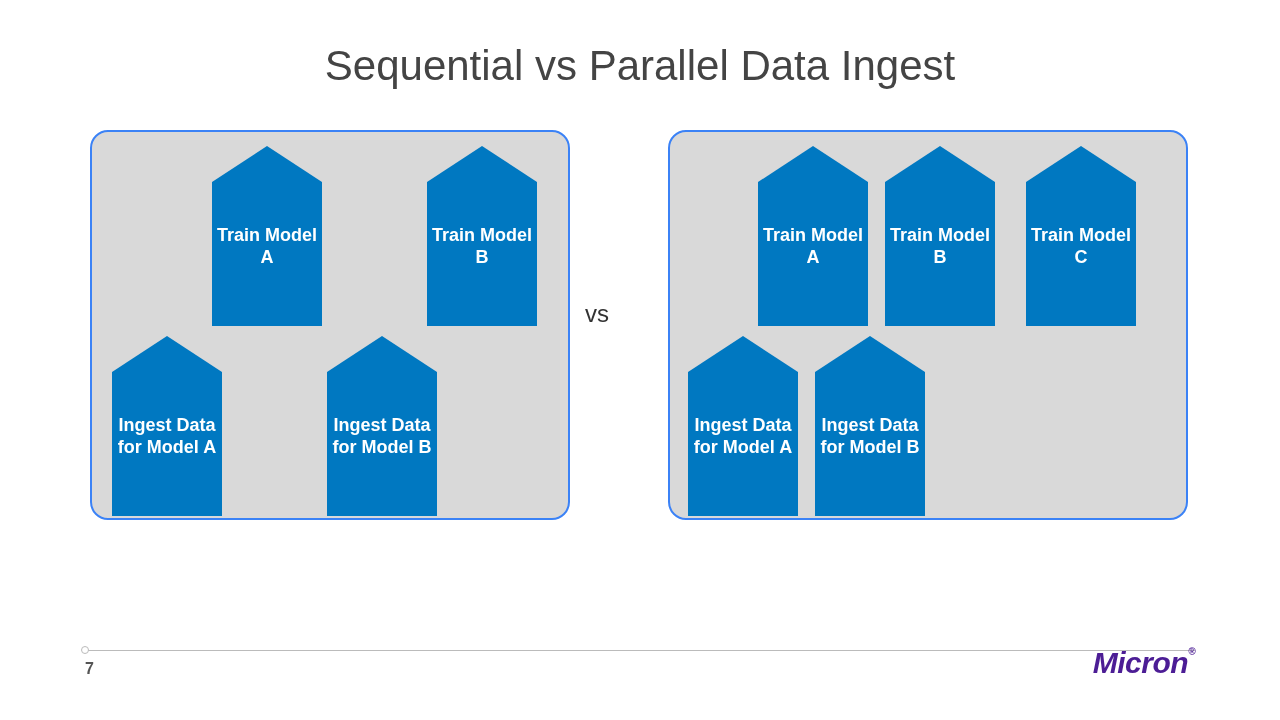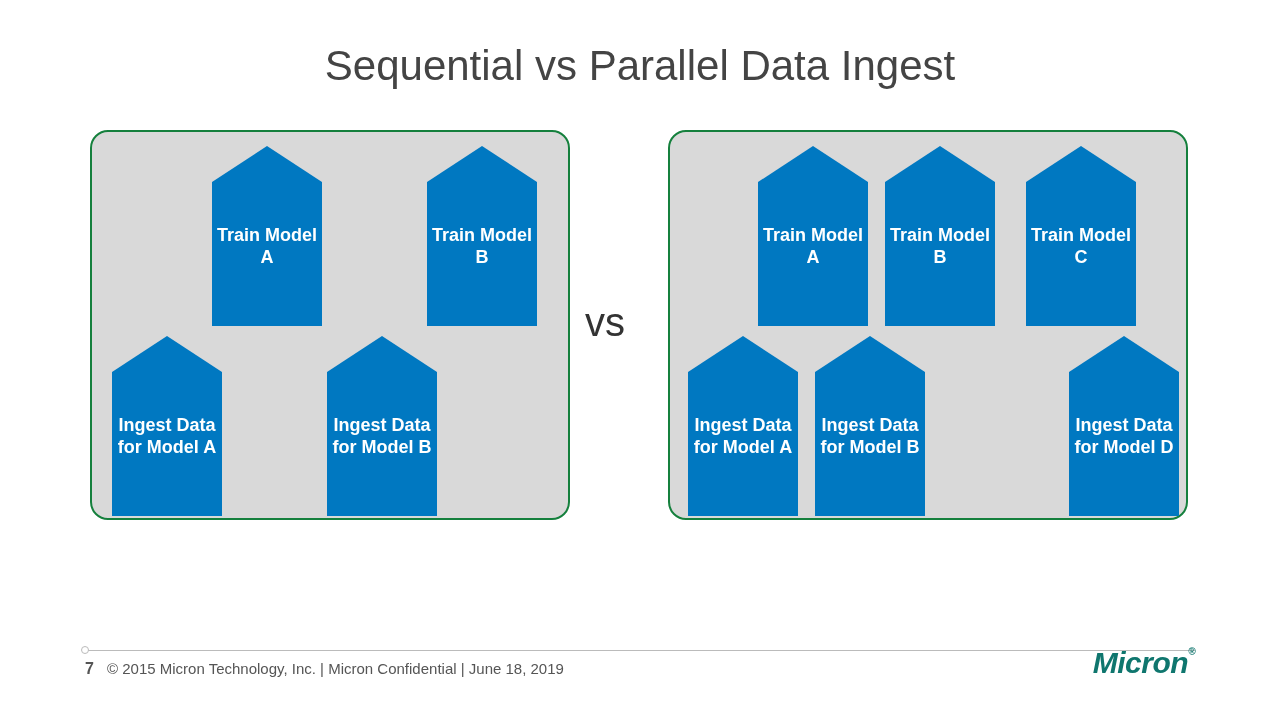"Train Model A" .panel { border: 2px solid #15803d -> 2px solid #3b82f6 }
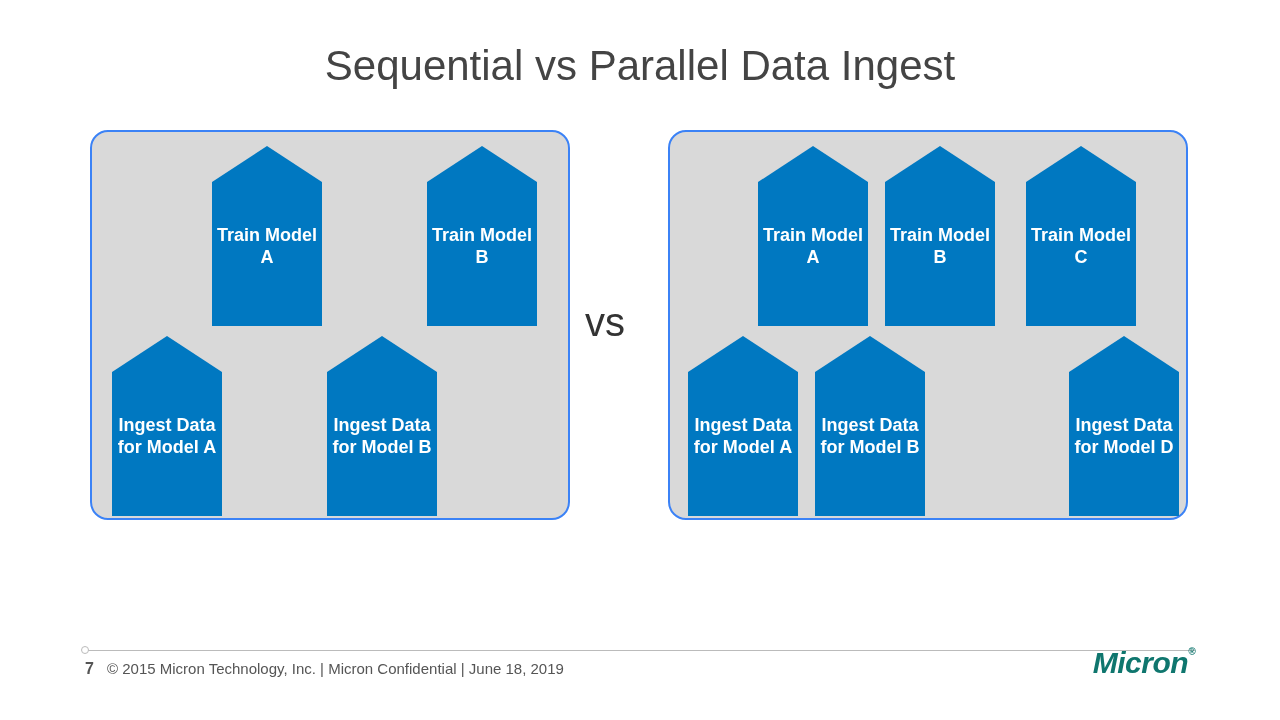"vs" .vs { font-size: 40px -> 24px }
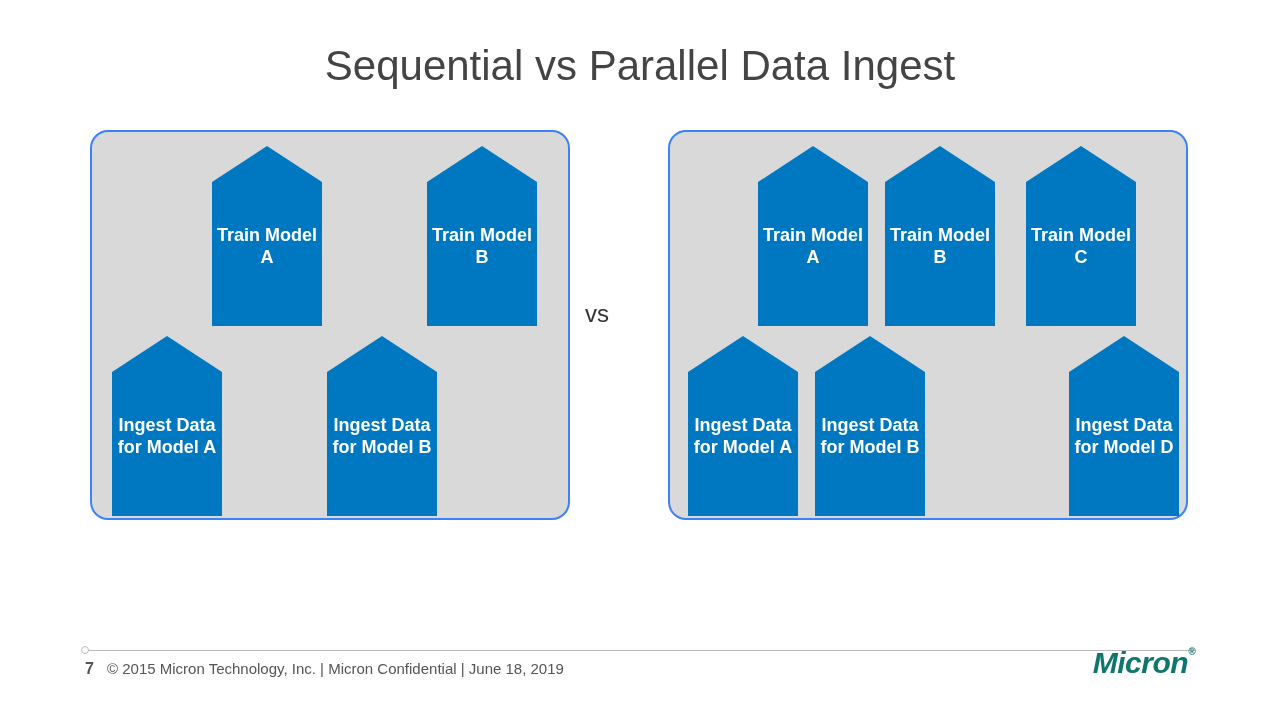"Ingest Data for Model D" div.arrow { html: <div> <span>Ingest Data for Model D</span> </div> -> none }
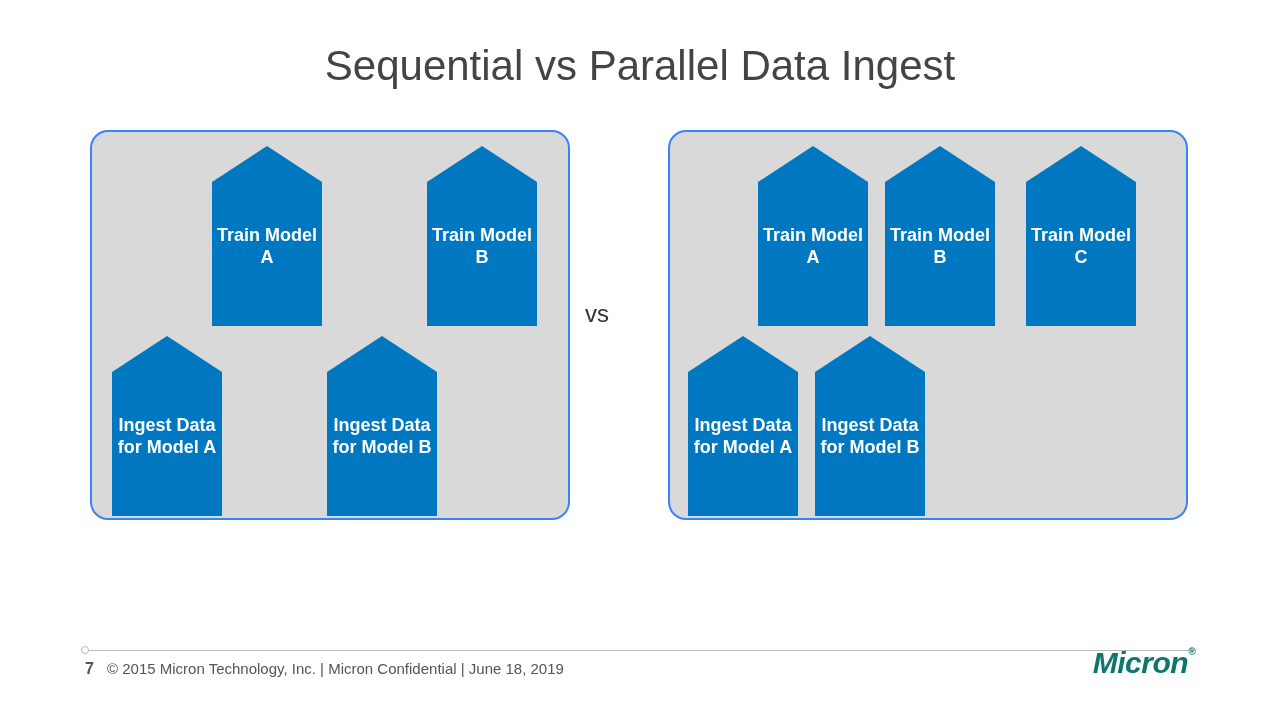"© 2015 Micron Technology, Inc." div.copy { html: <div>© 2015 Micron Technology, Inc. | Micron Confidential | June 18, 2019</div> -> none }
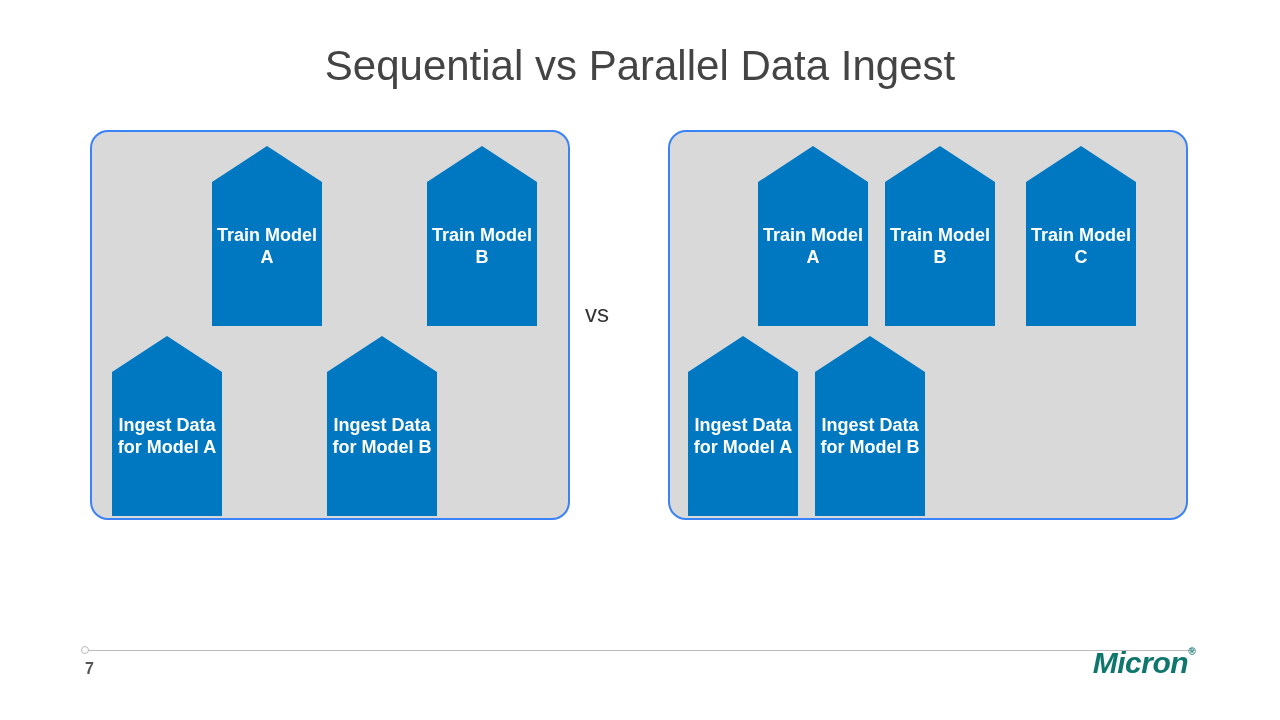"Micron®" .logo { color: #0f766e -> #4c1d95 }
